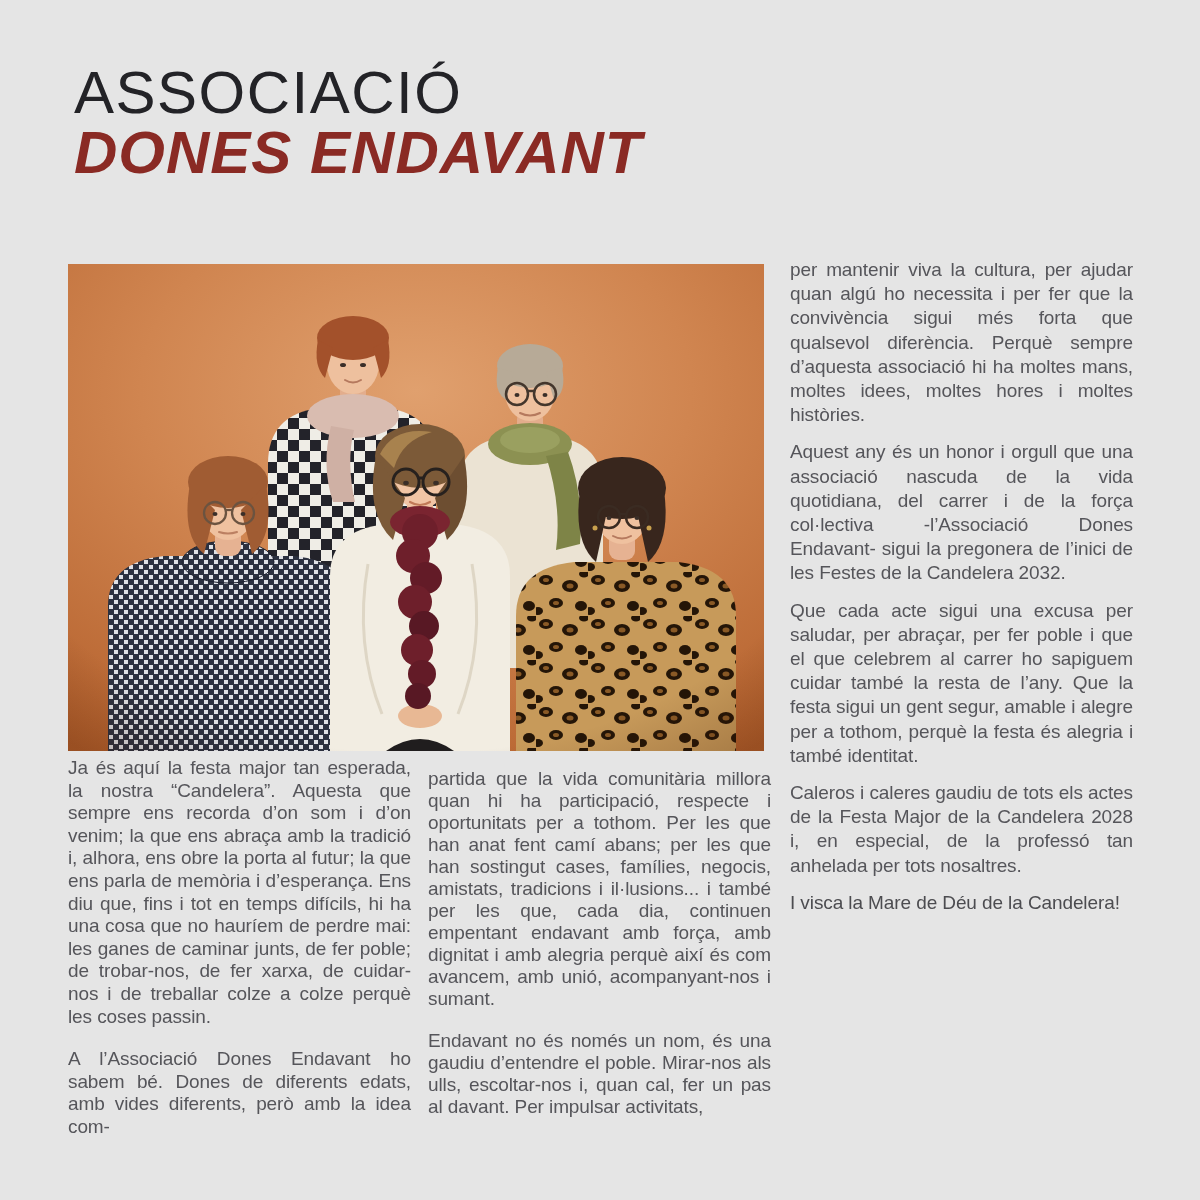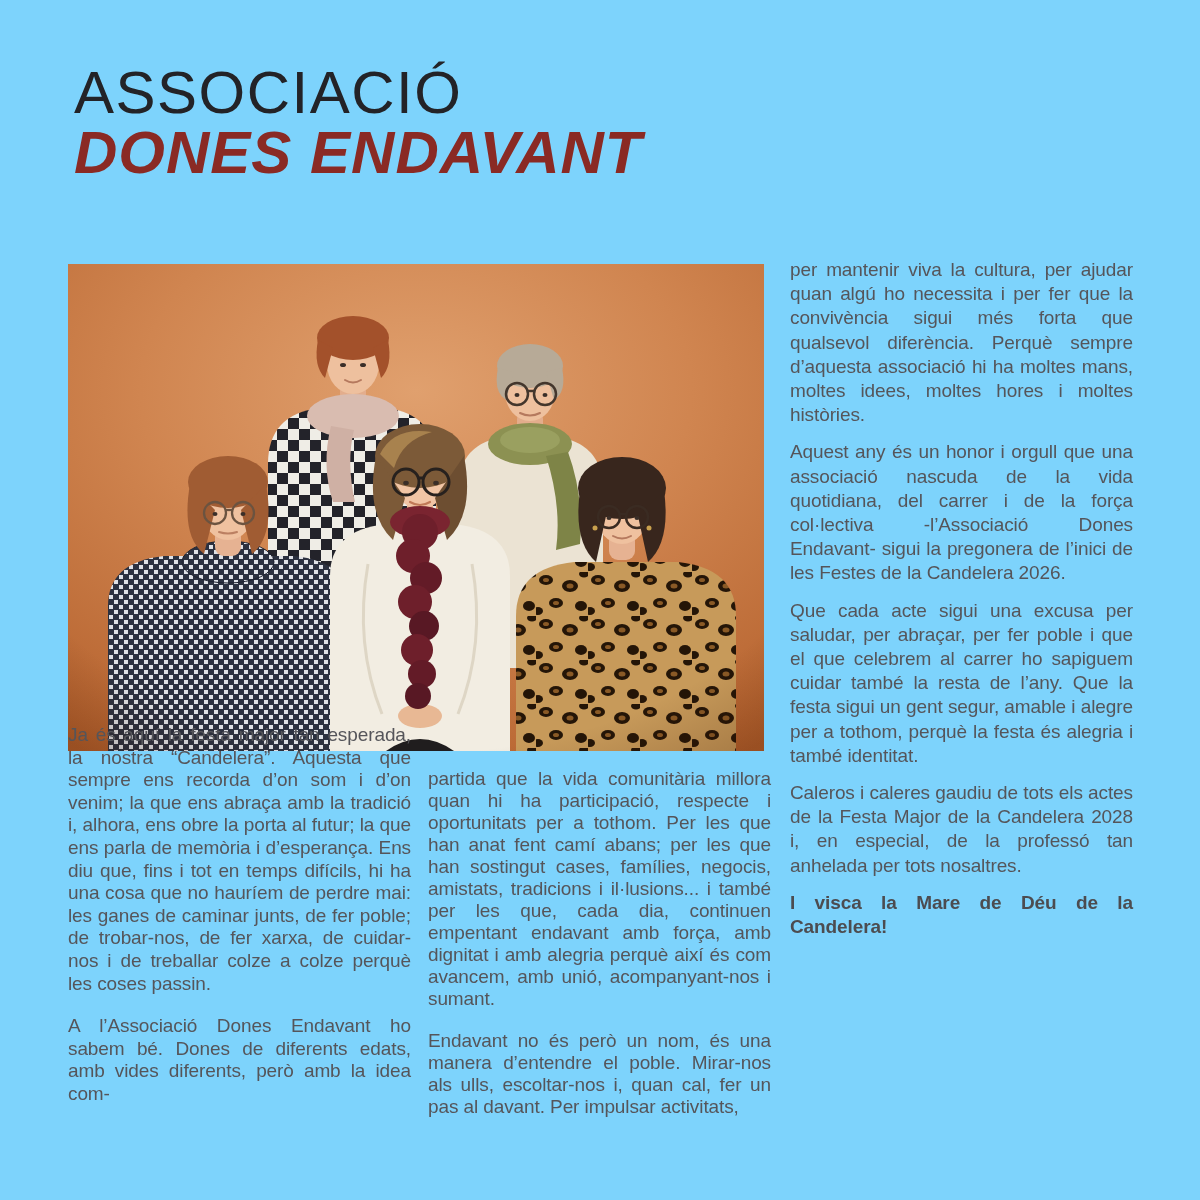"ASSOCIACIÓ" .page { background: #7dd3fc -> #e5e5e5 }
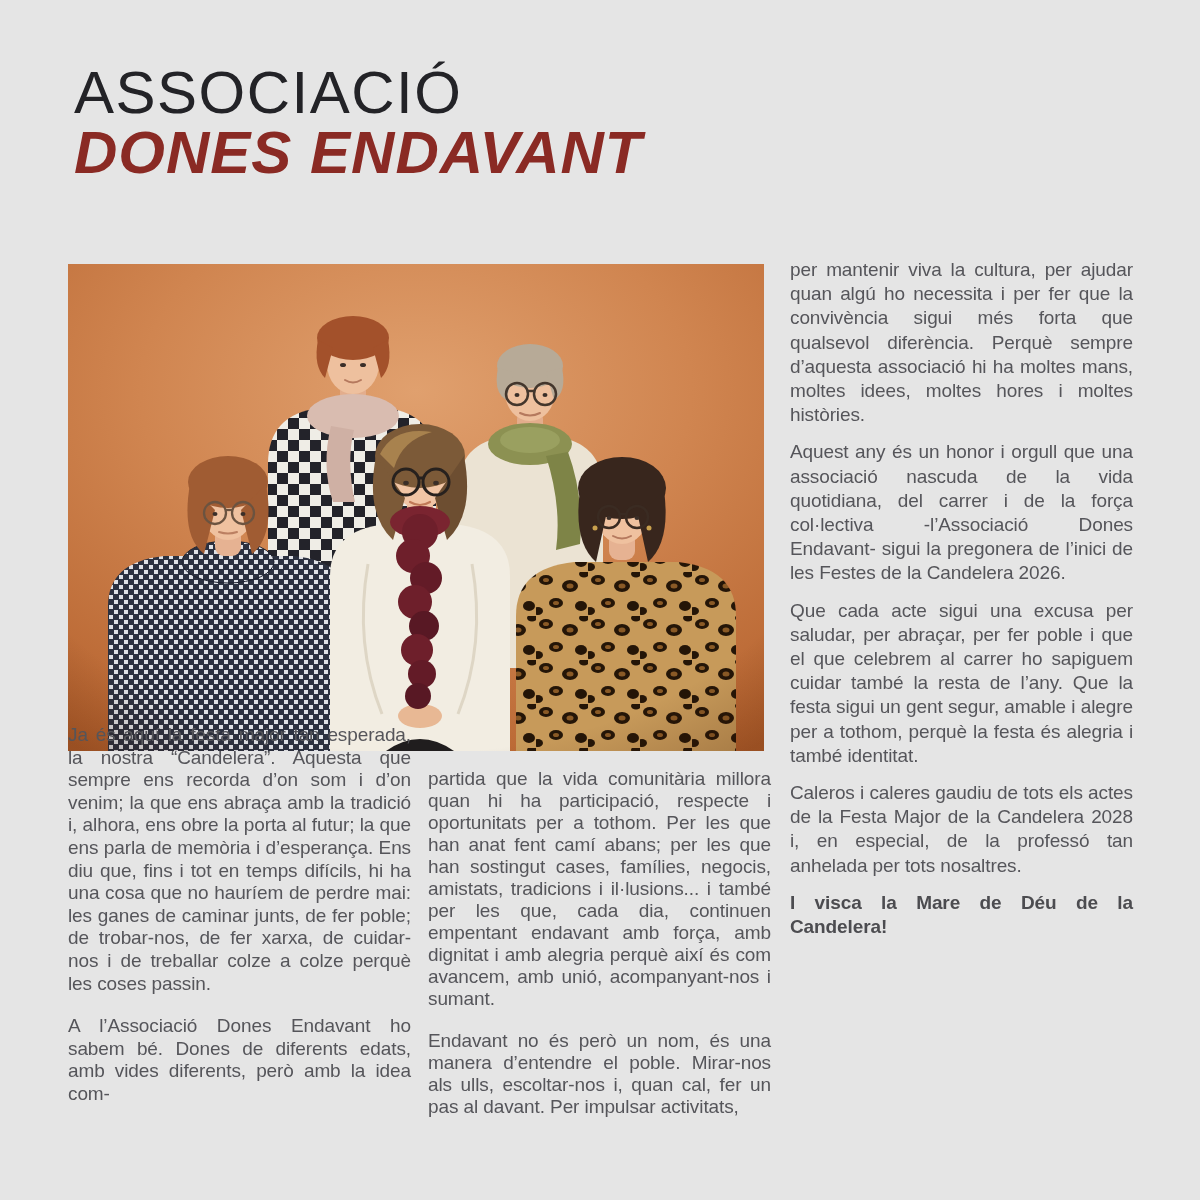"Aquest any és un honor" p { text: 2026 -> 2032 }
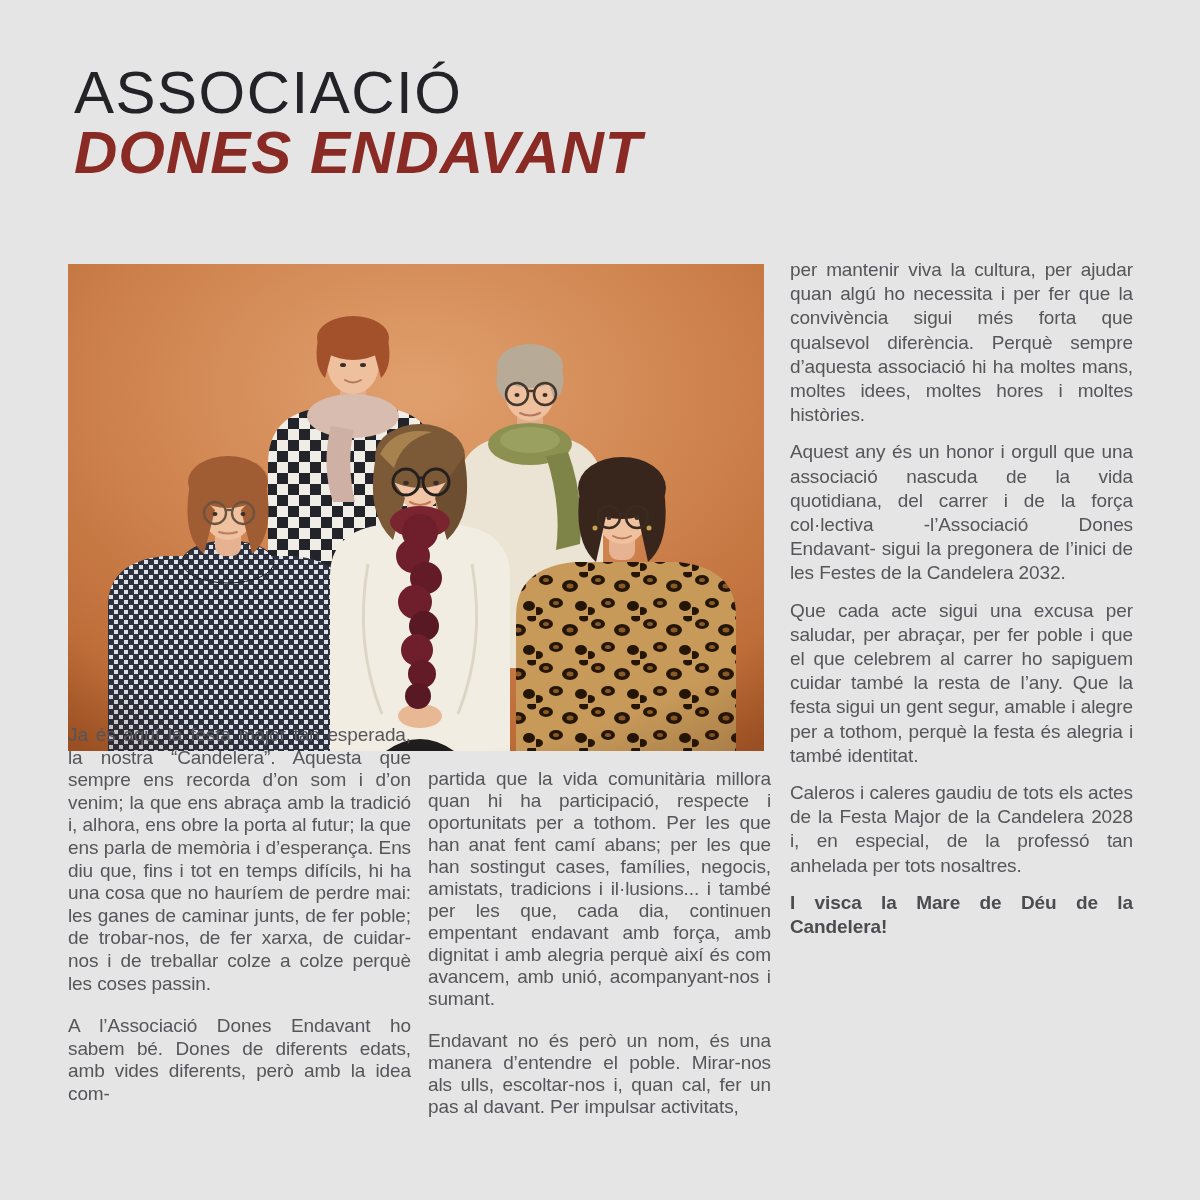"Ja és aquí la festa" .col-a { top: 724px -> 757px }
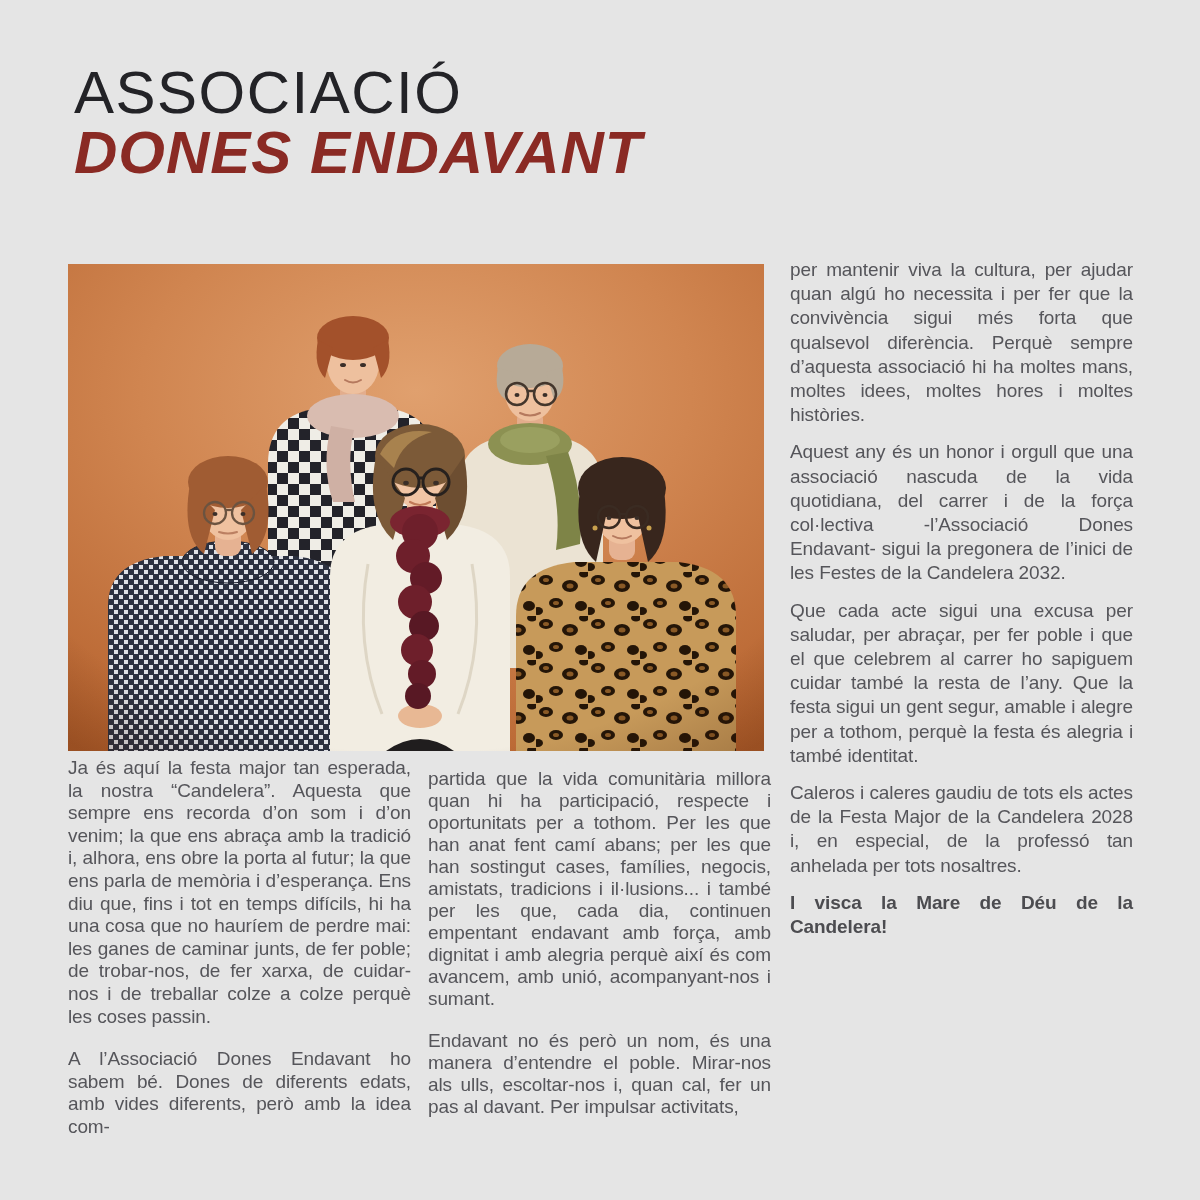"I visca la Mare de" .col p.strong { font-weight: 700 -> 400 }
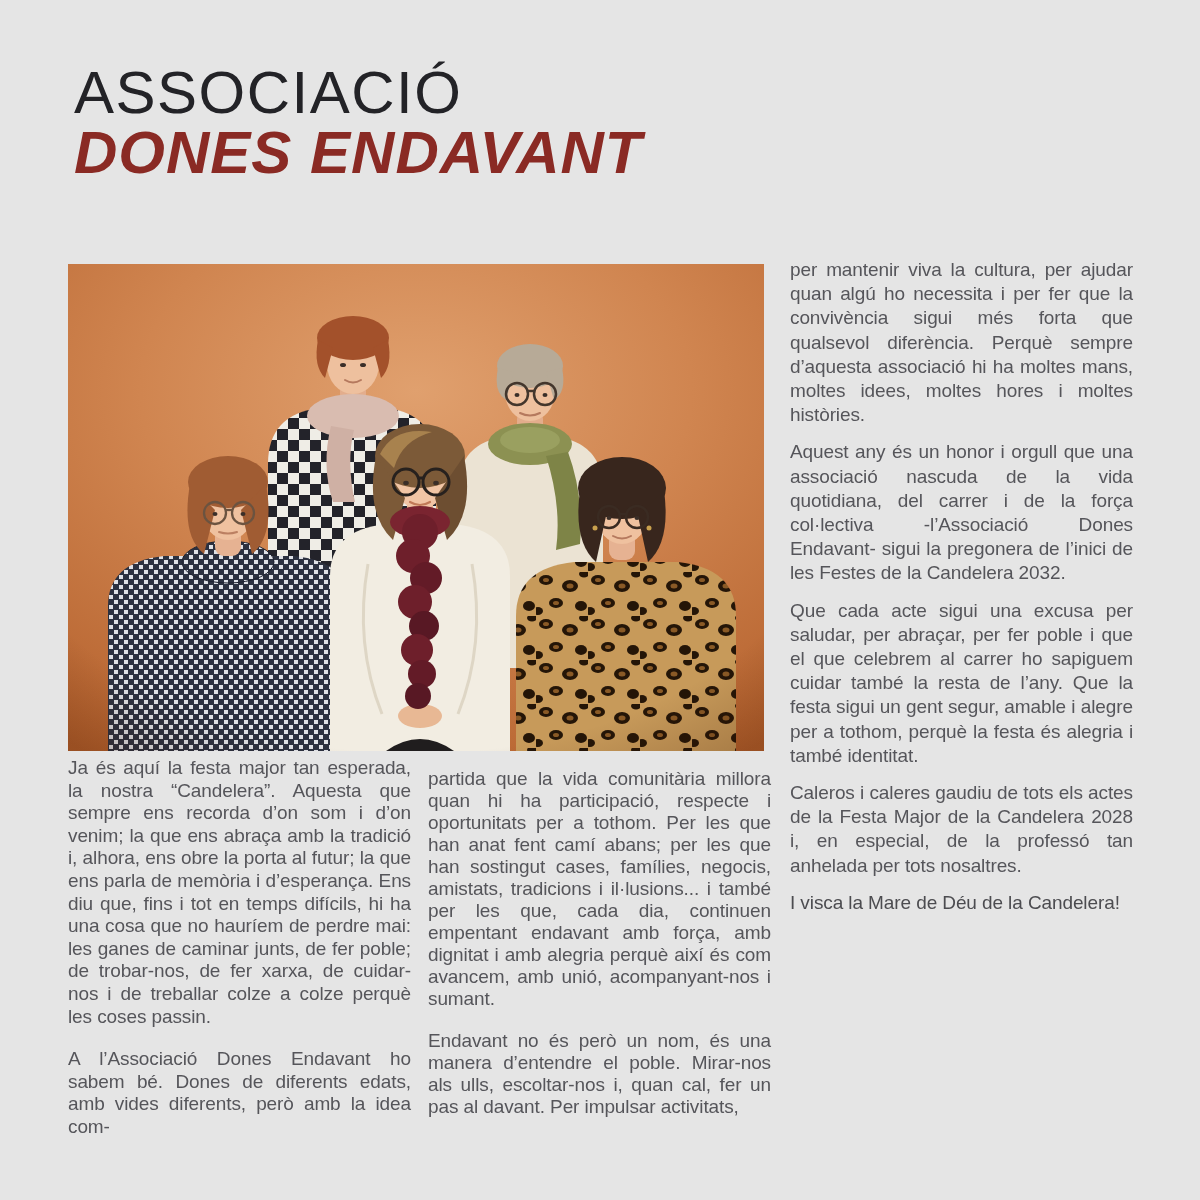"Endavant no és però un" p { text: però un nom, és una manera -> només un nom, és una gaudiu }
